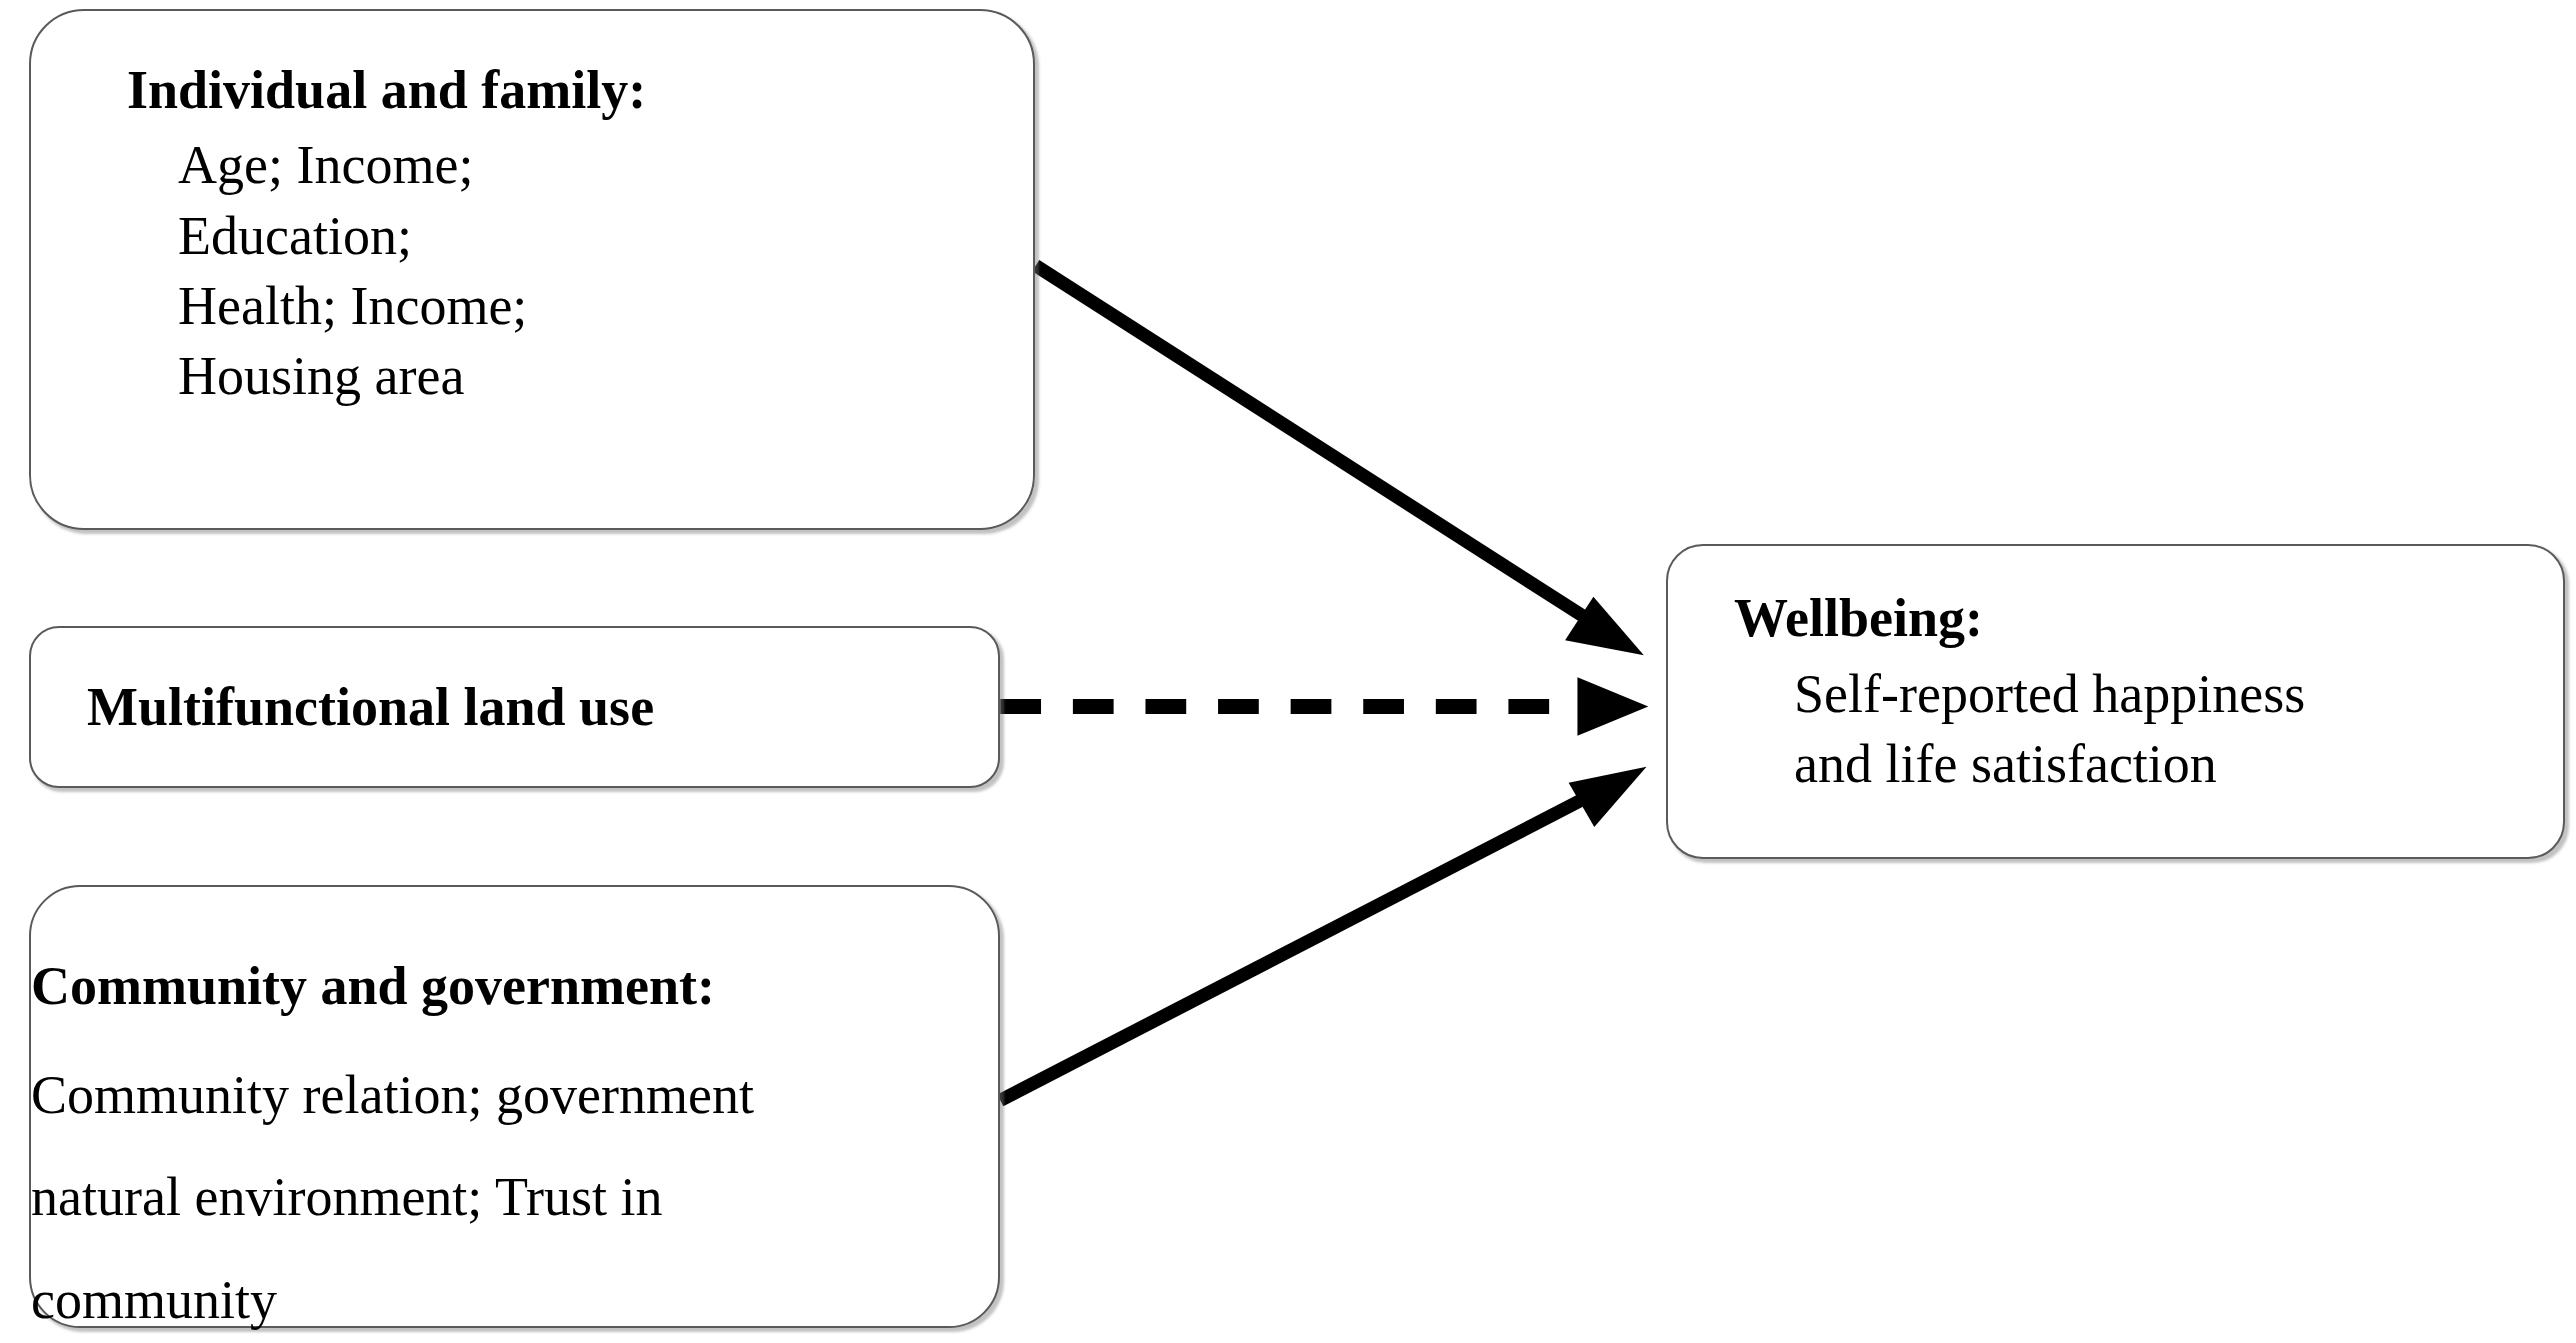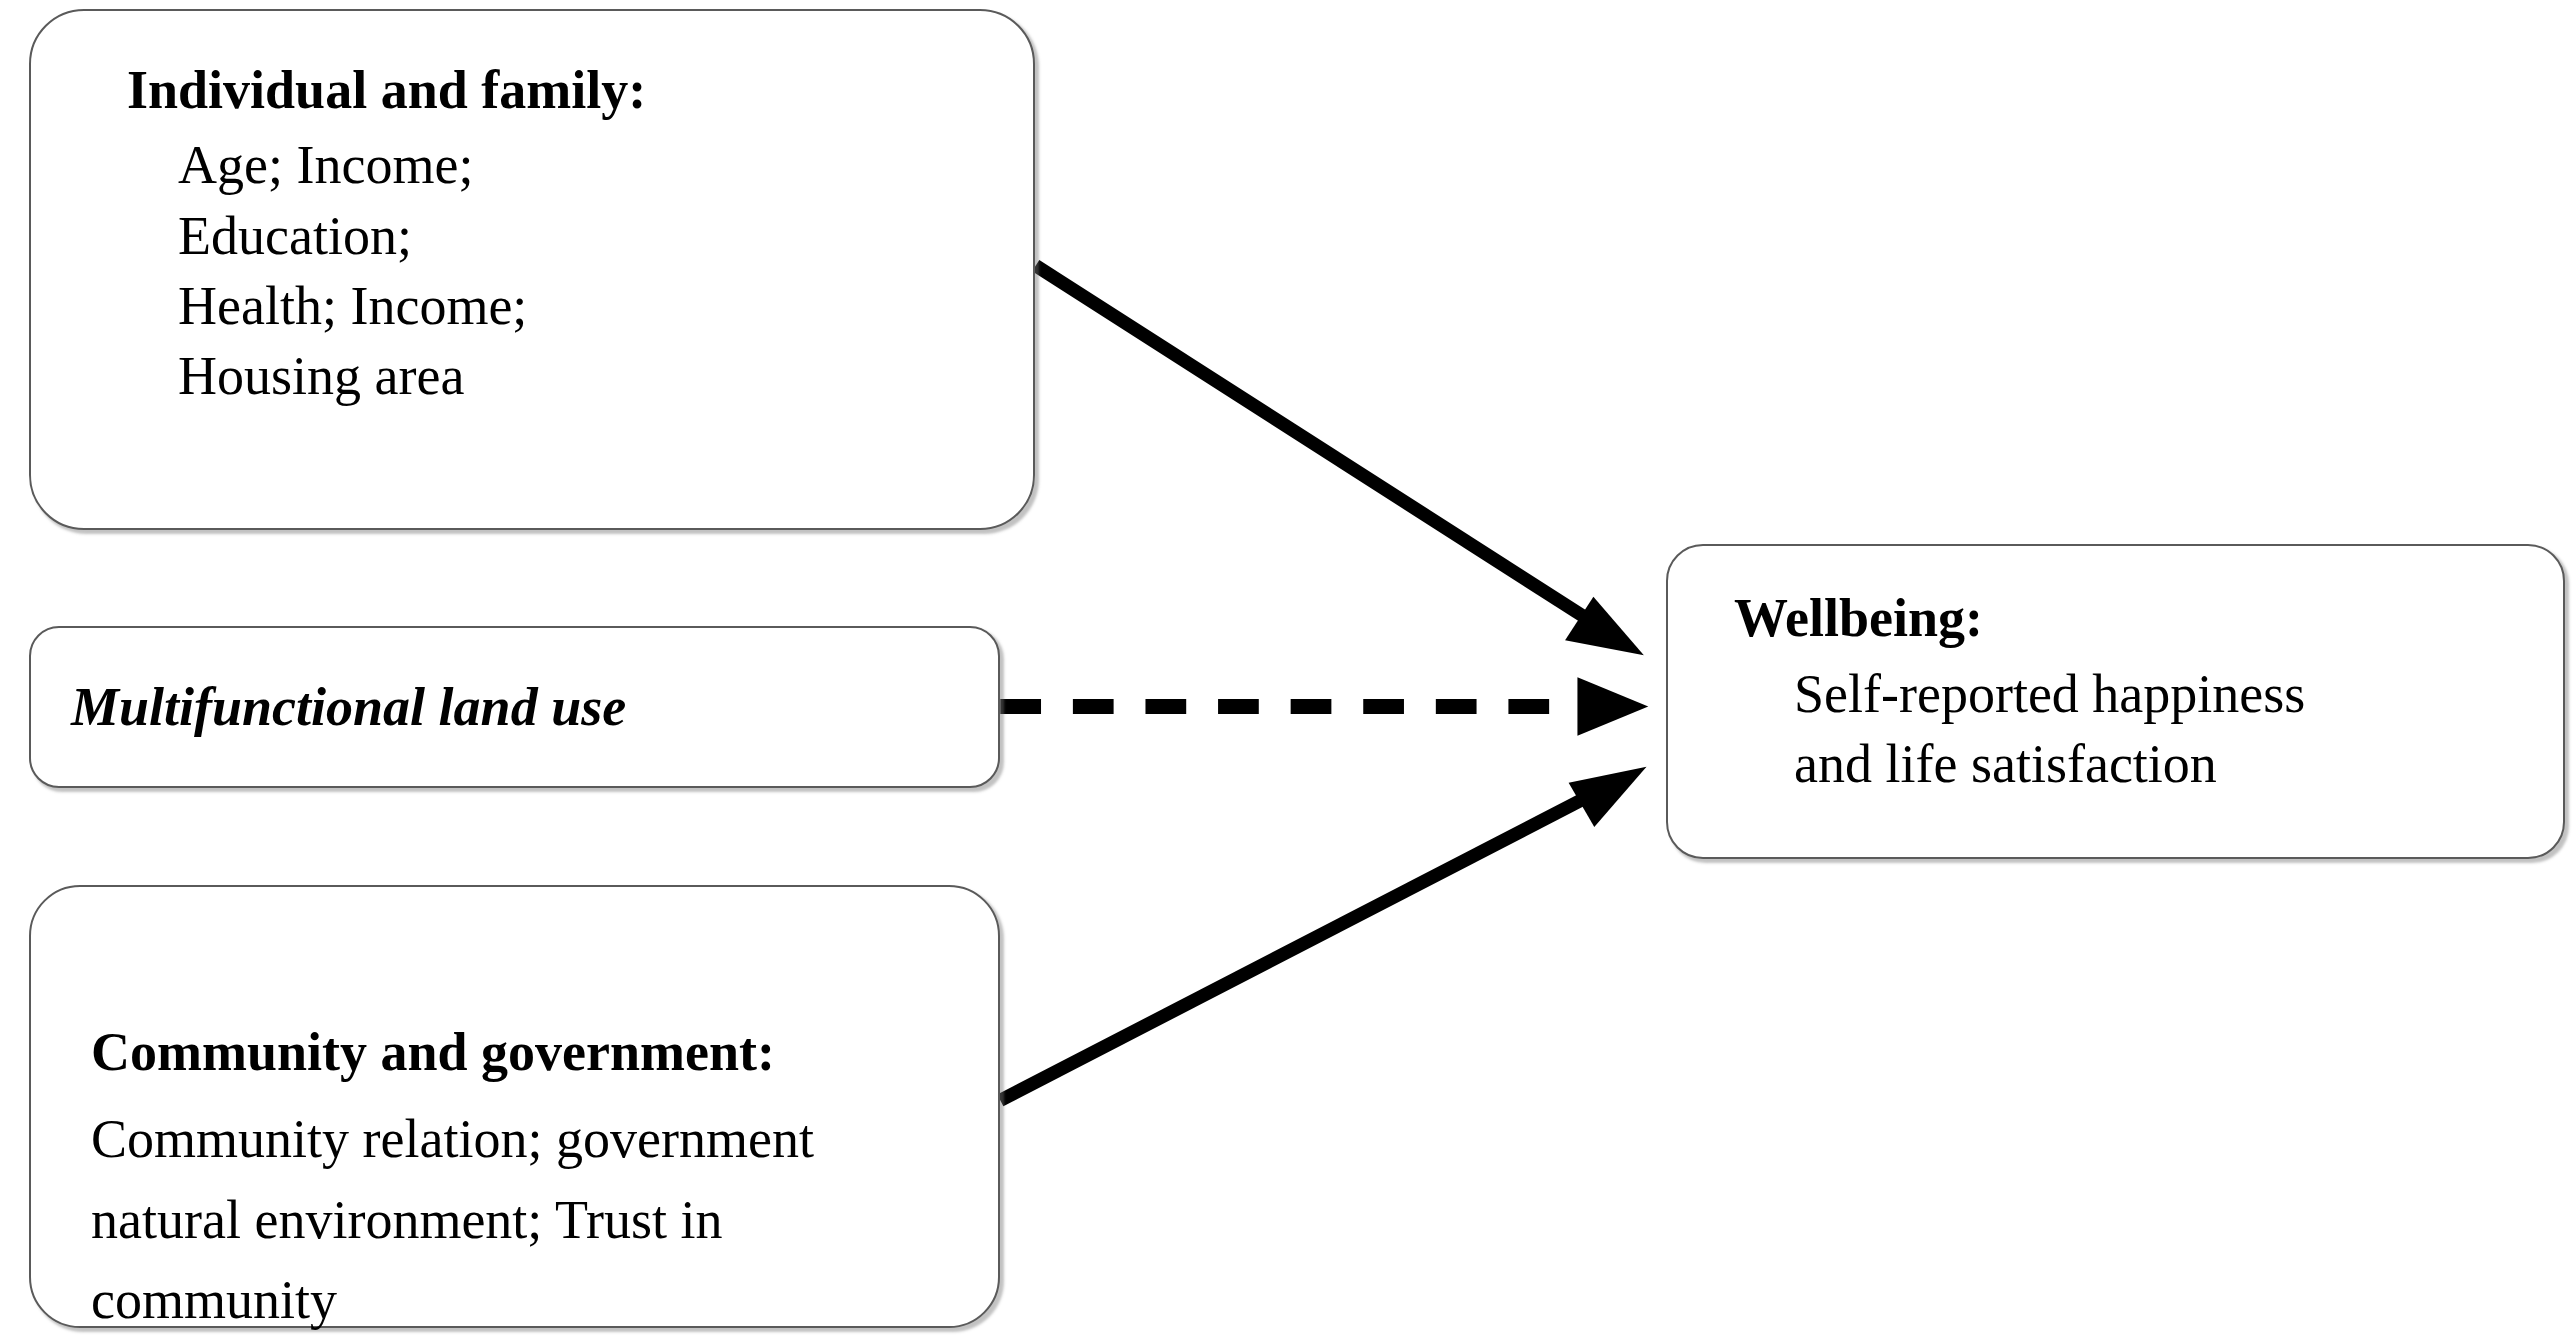"Multifunctional land use" #box-landuse .node-inner { font-style: italic -> none; padding-left: 40px -> 56px }
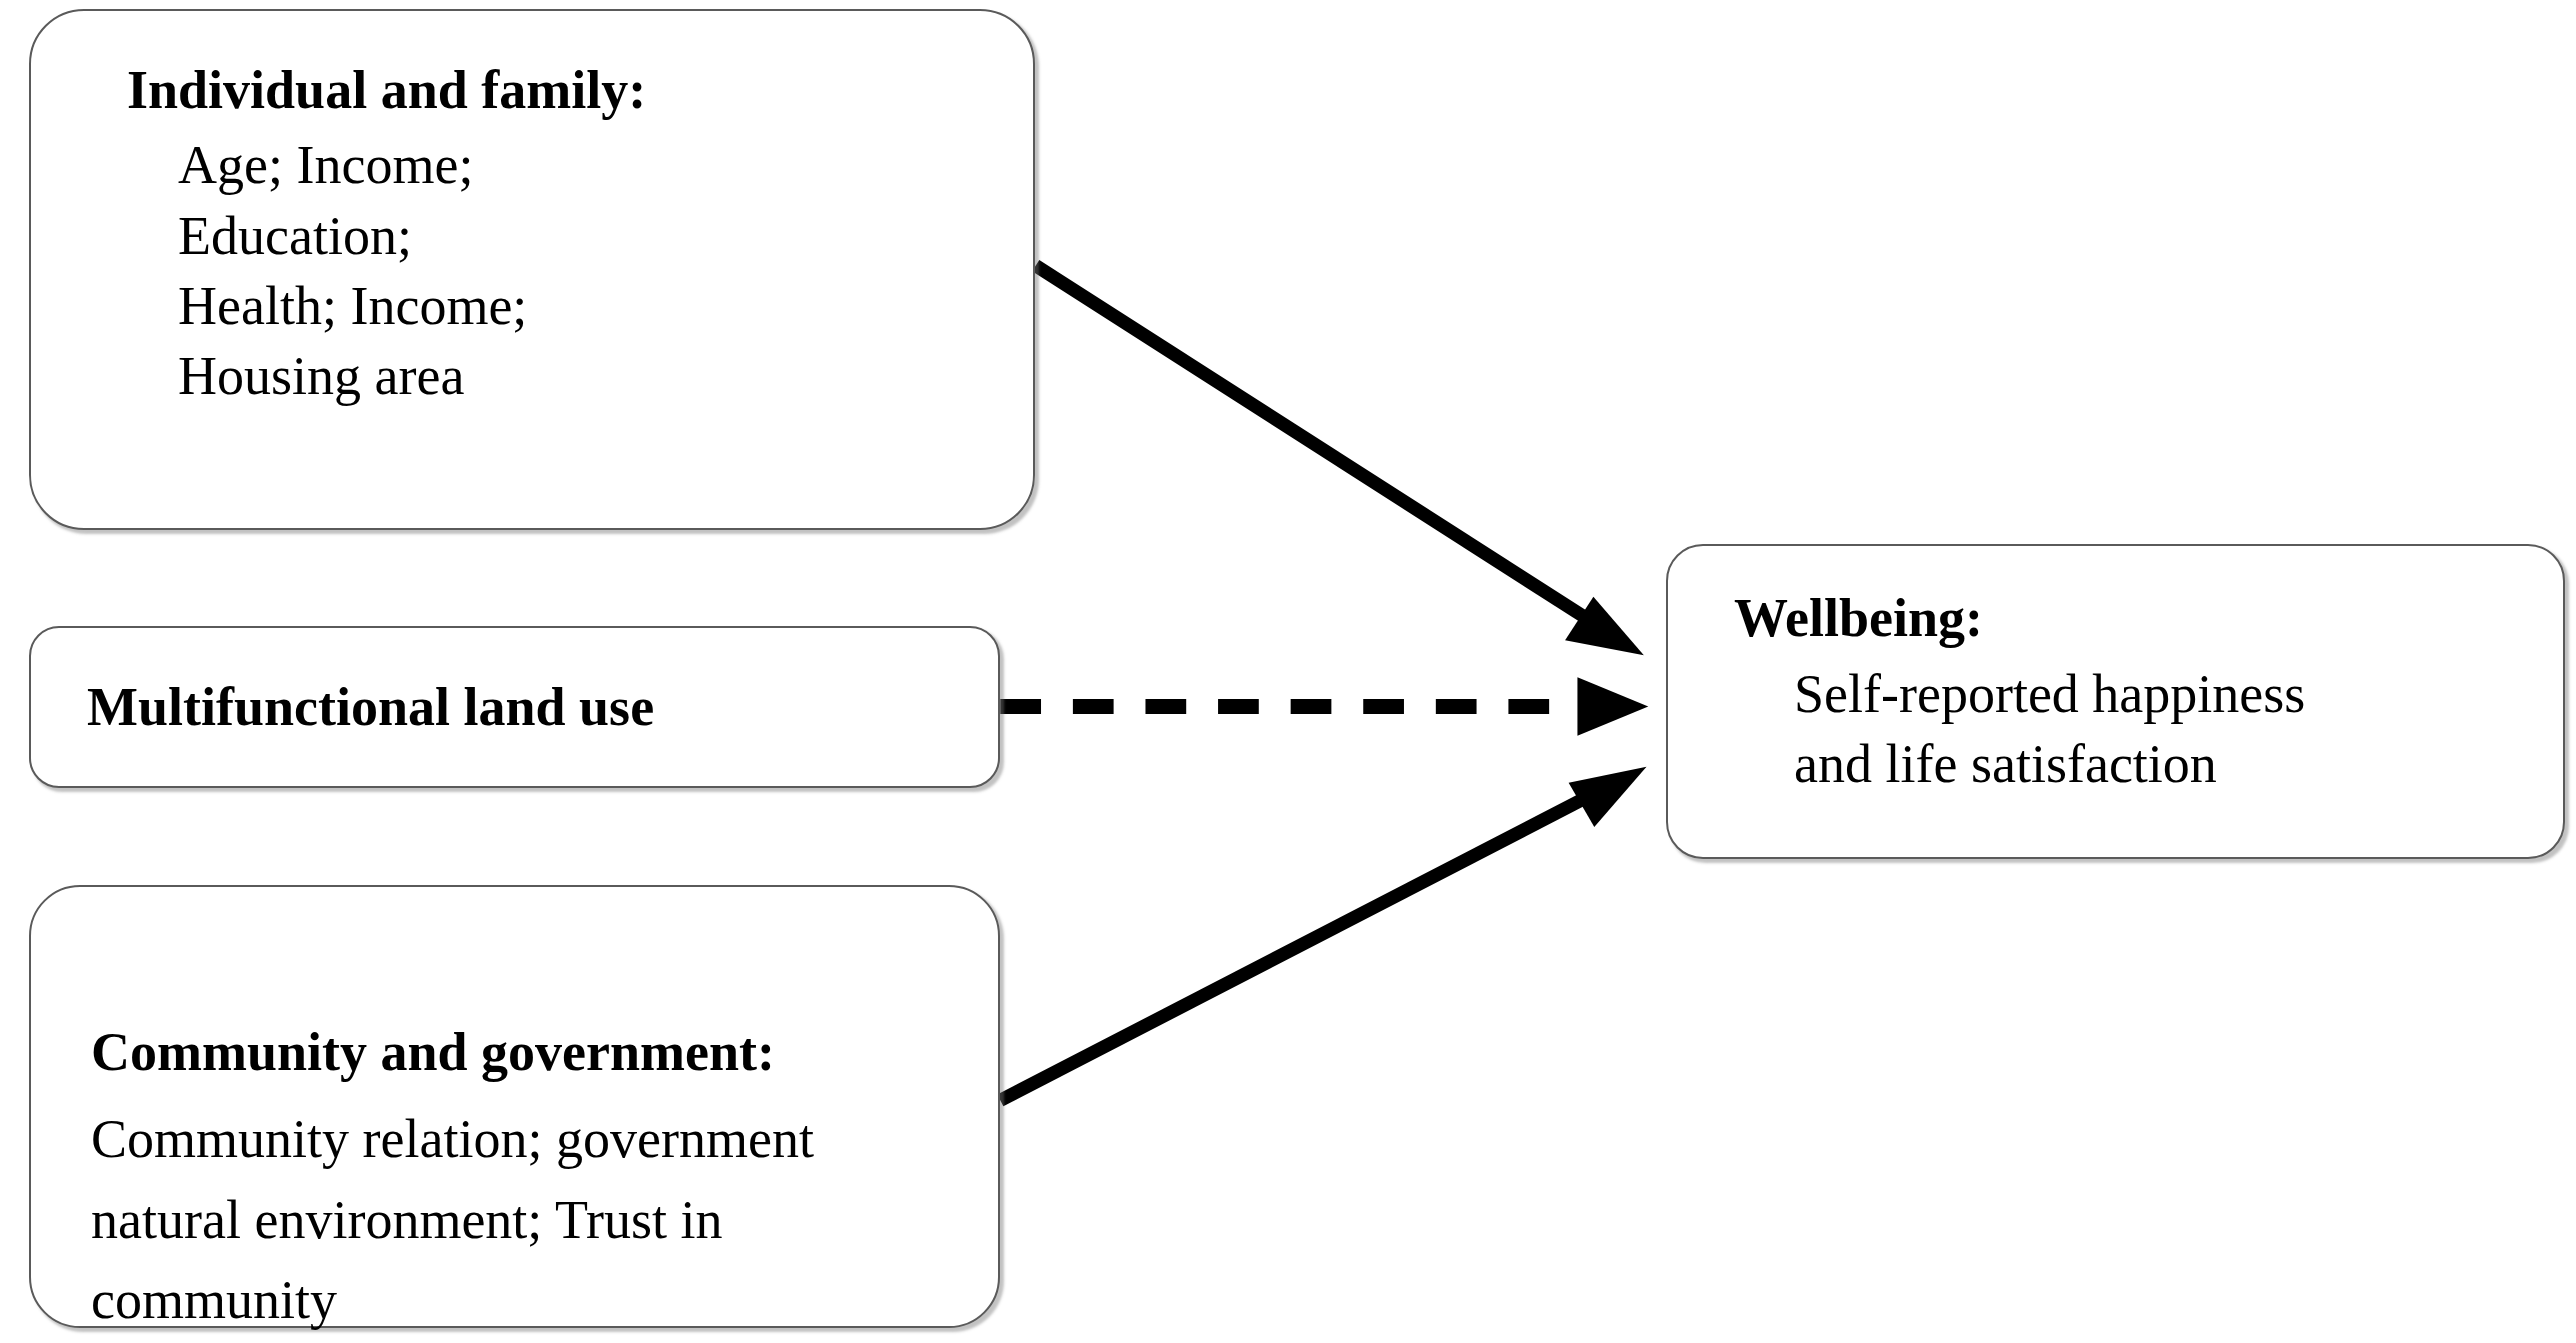"Community and government:" #box-community .node-inner { justify-content: flex-end -> space-between; padding-left: 60px -> none }
